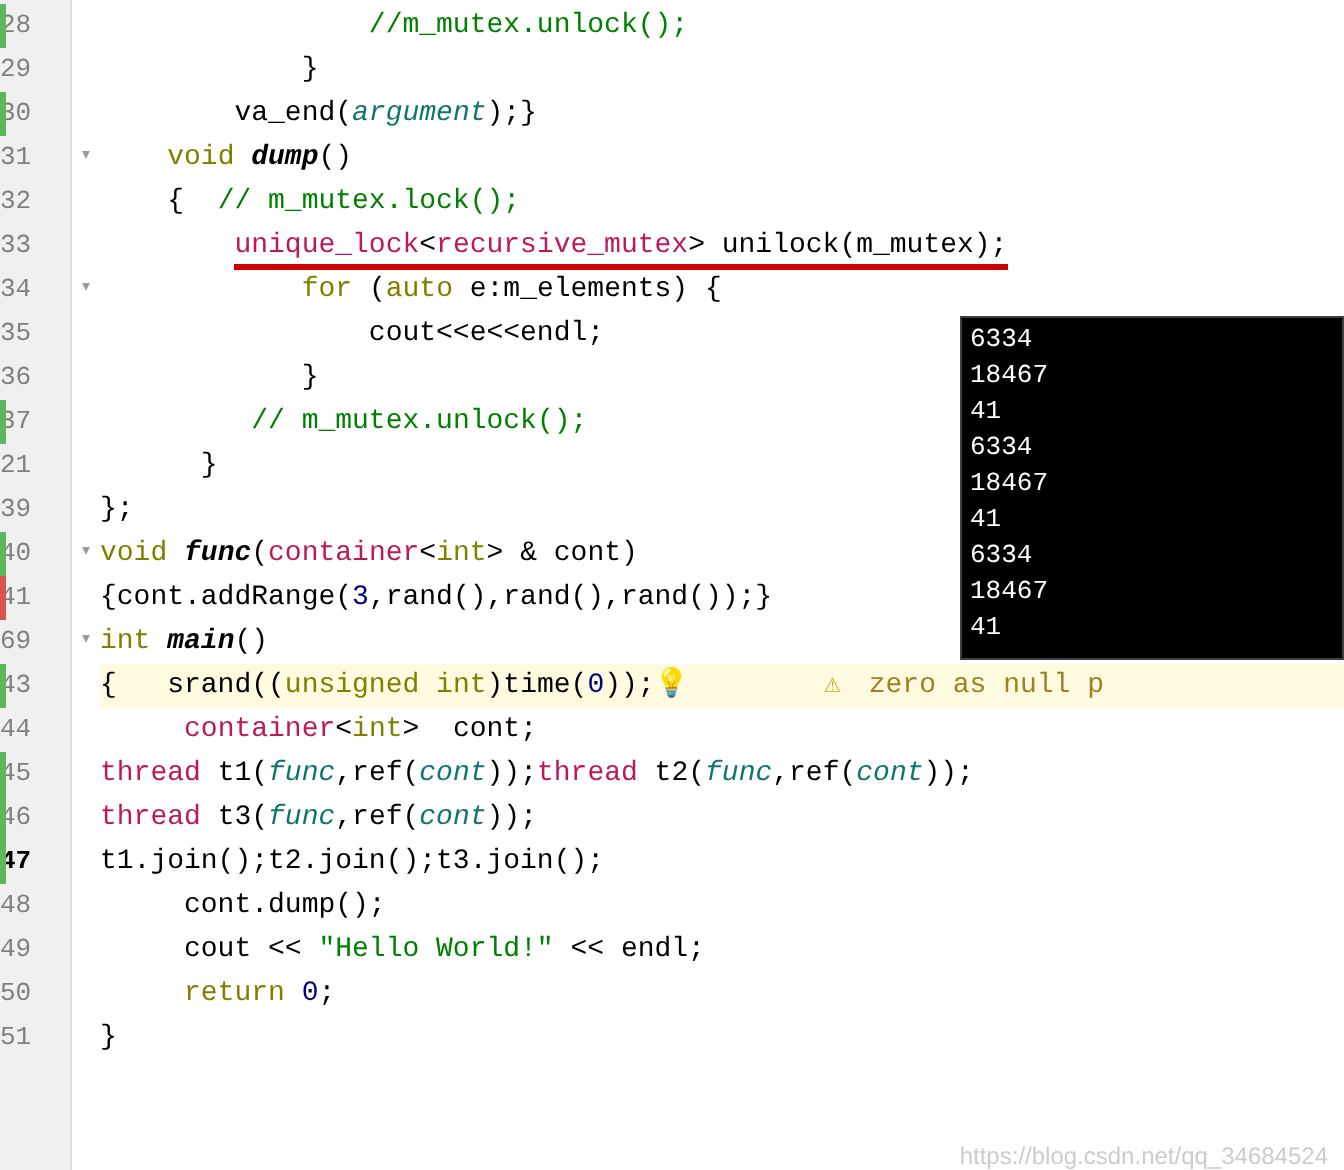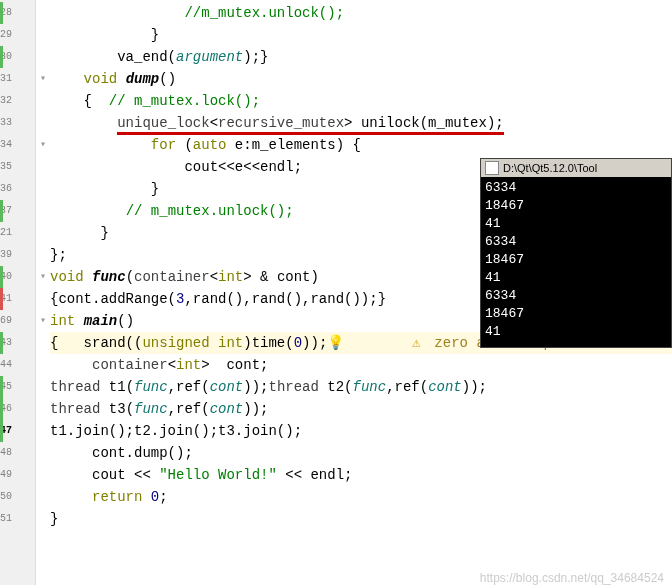"28" .line-num { font-size: 10px -> 13px }
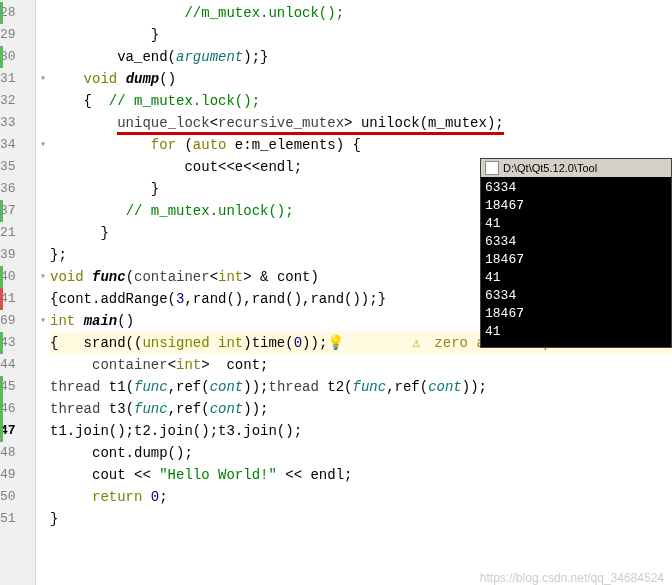"unique_lock" .type { color: #404040 -> #be185d }
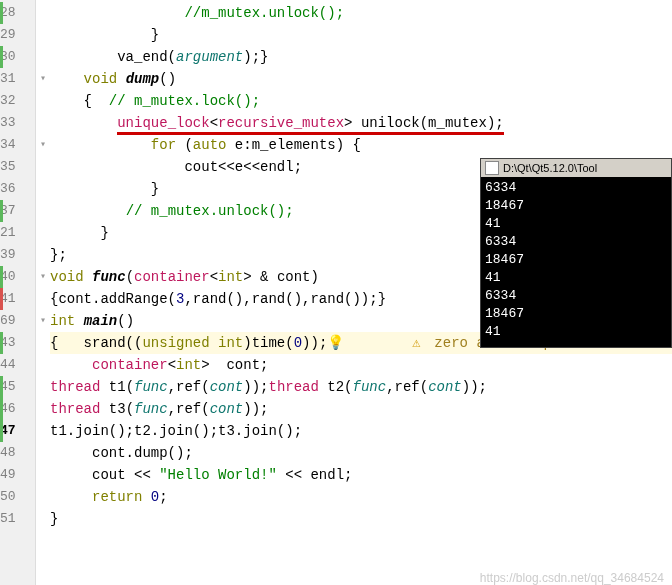"D:\Qt\Qt5.12.0\Tool" div.console-title { html: <div> <span></span> <span>D:\Qt\Qt5.12.0\Tool</span> </div> -> none }
